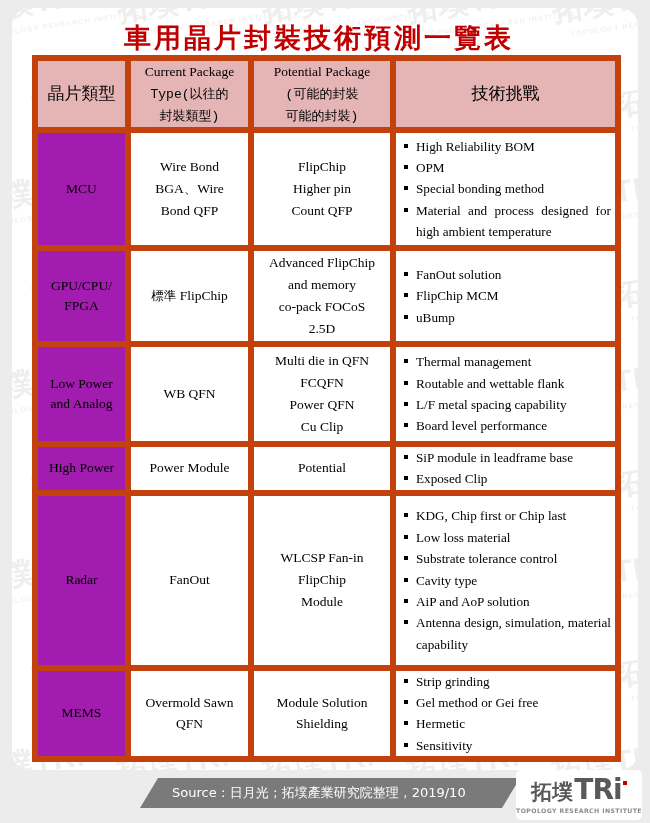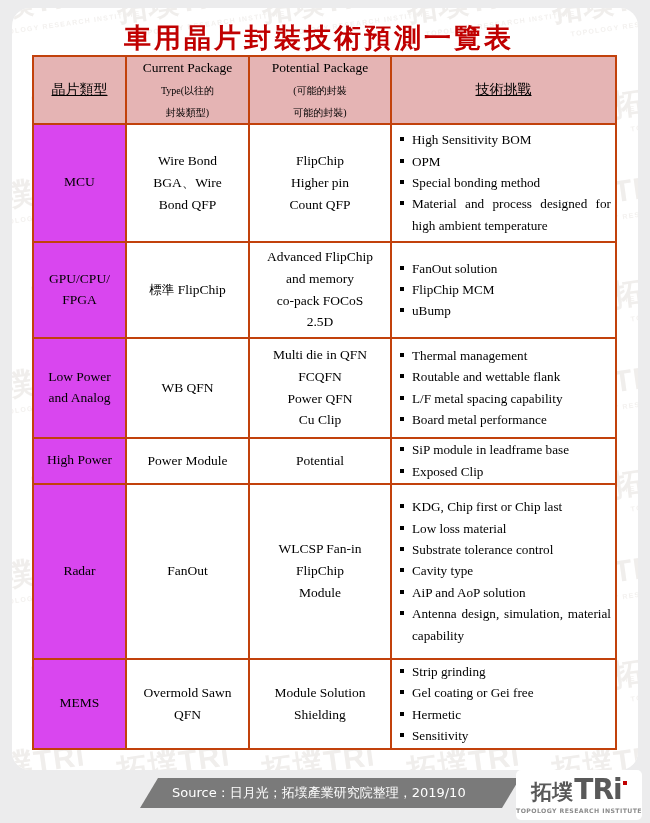"Current Package" table.grid td, table.grid th { border: 2px solid #c2410c -> 6px solid #c2410c }
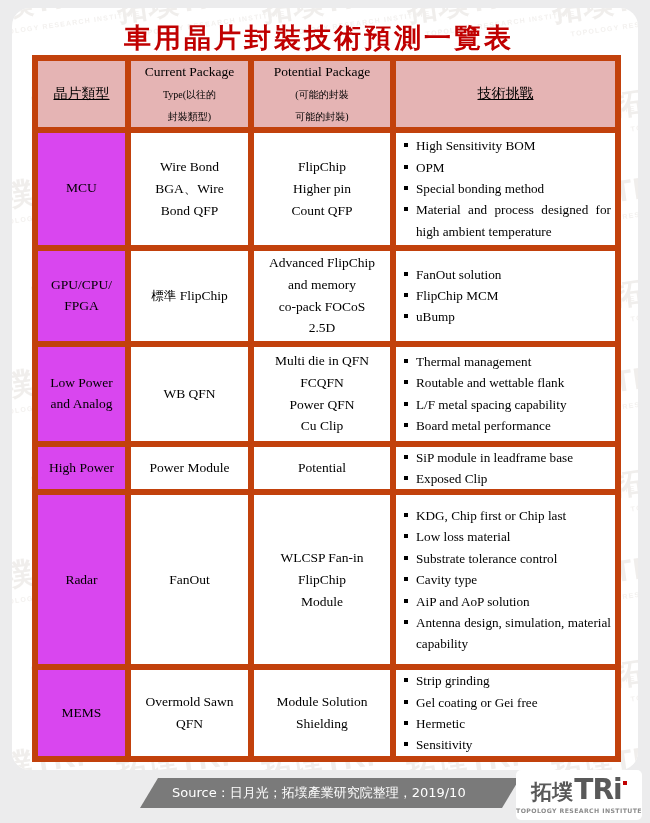"晶片類型" thead td.head-cn { font-size: 14px -> 17px; text-decoration: underline -> none }
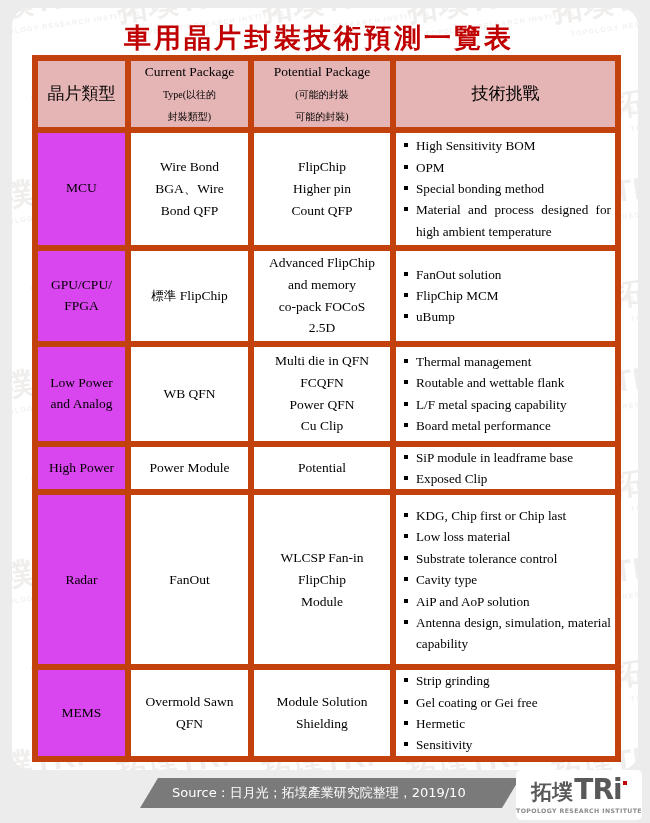"Type(以往的" thead td .mix-cn { font-family: Liberation Serif, serif -> Liberation Mono, monospace; font-size: 10px -> 13px }
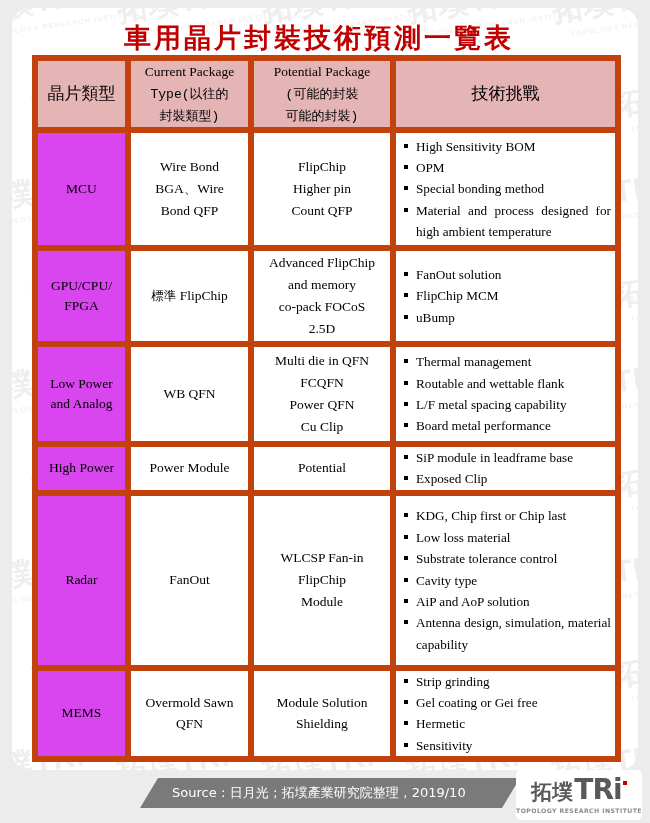"High Sensitivity BOM" li { text: Sensitivity -> Reliability }
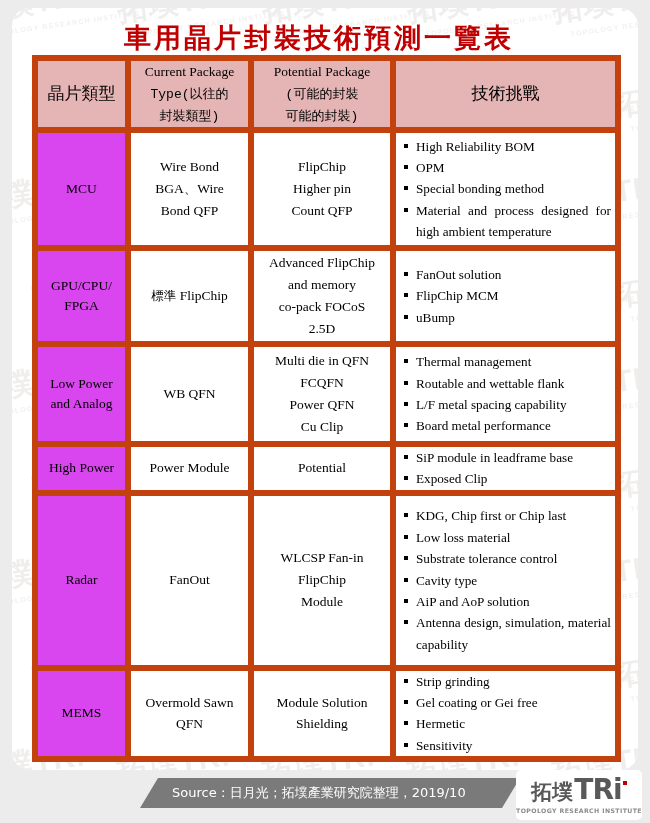"MCU" td.type-cell { background: #d946ef -> #a21caf }
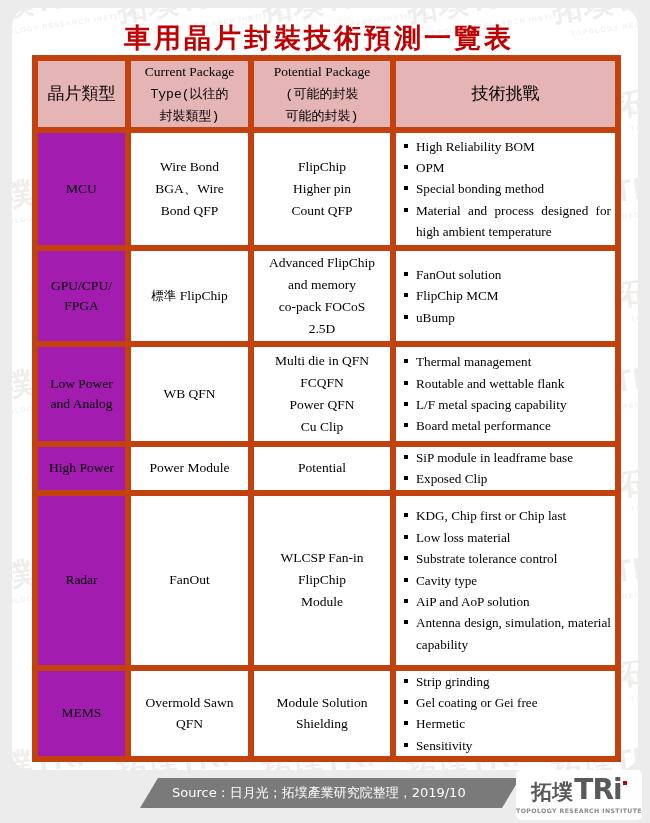"Board metal performance" li { text: metal -> level }
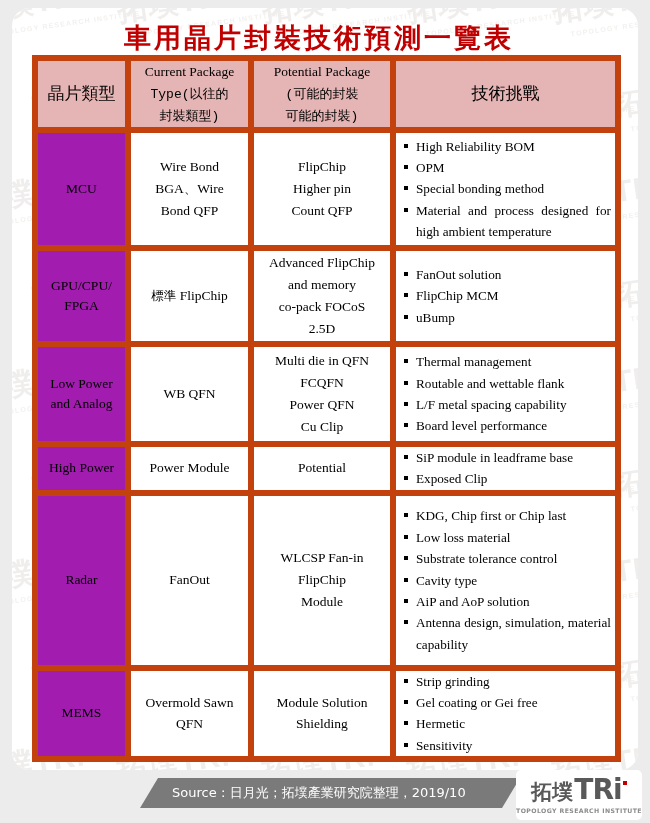"Gel coating or Gei free" li { text: coating -> method }
